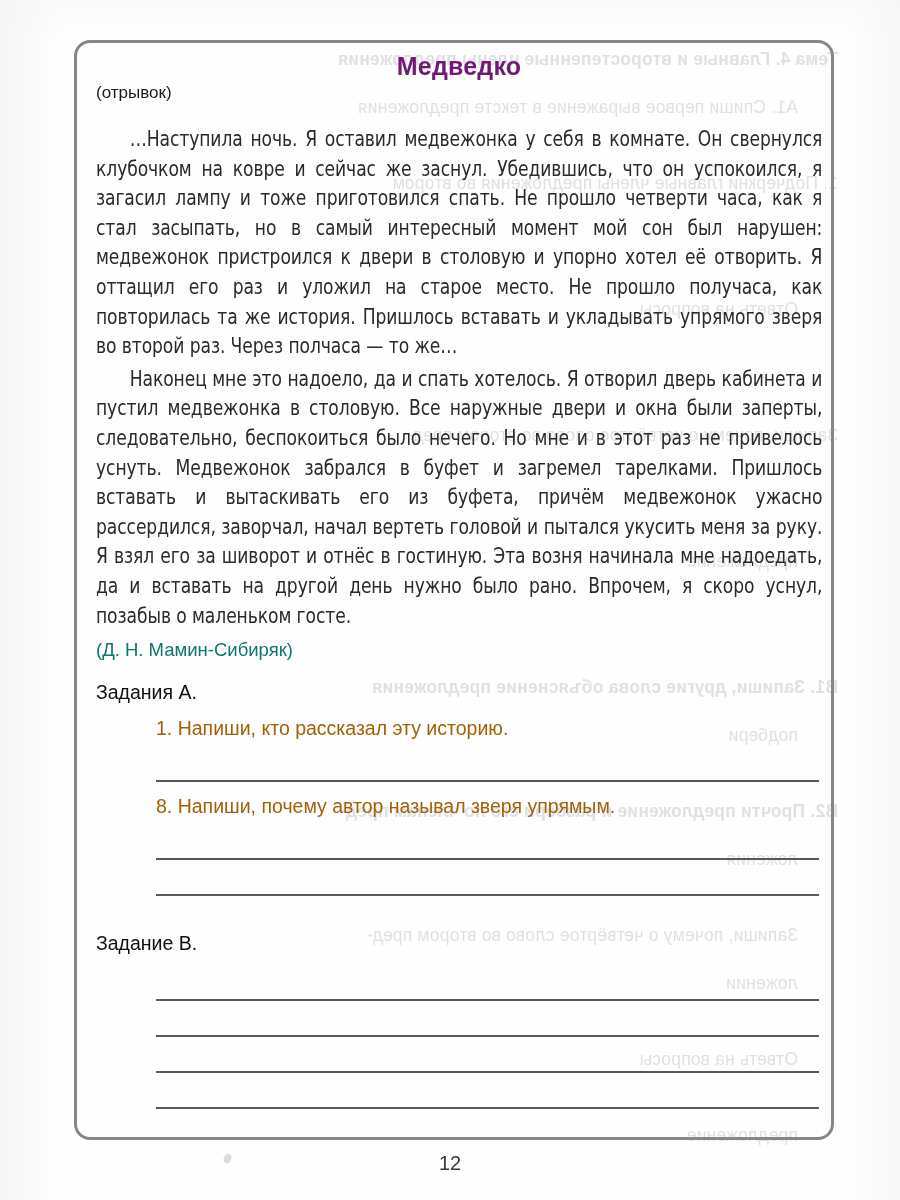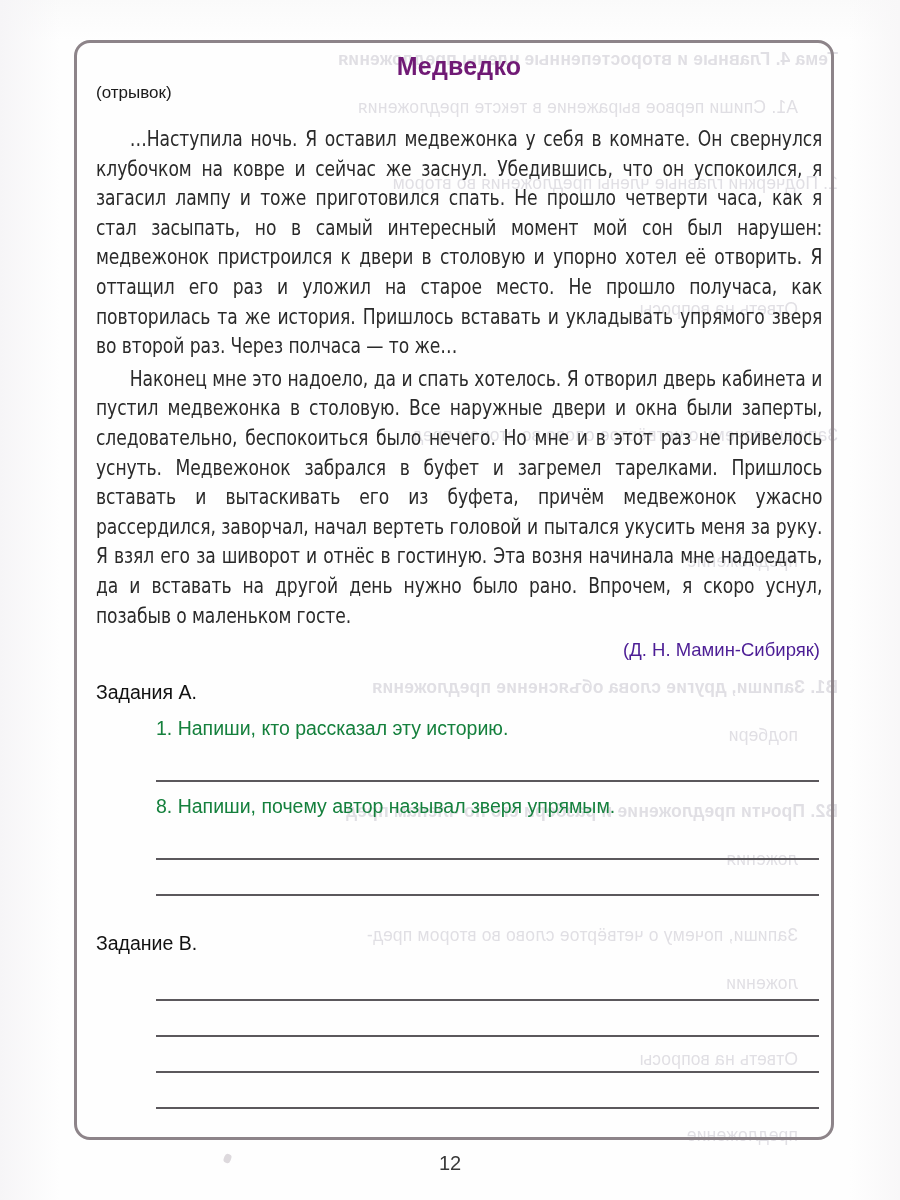"(Д. Н. Мамин-Сибиряк)" .attribution { color: #4c1d95 -> #0f766e; text-align: right -> left }
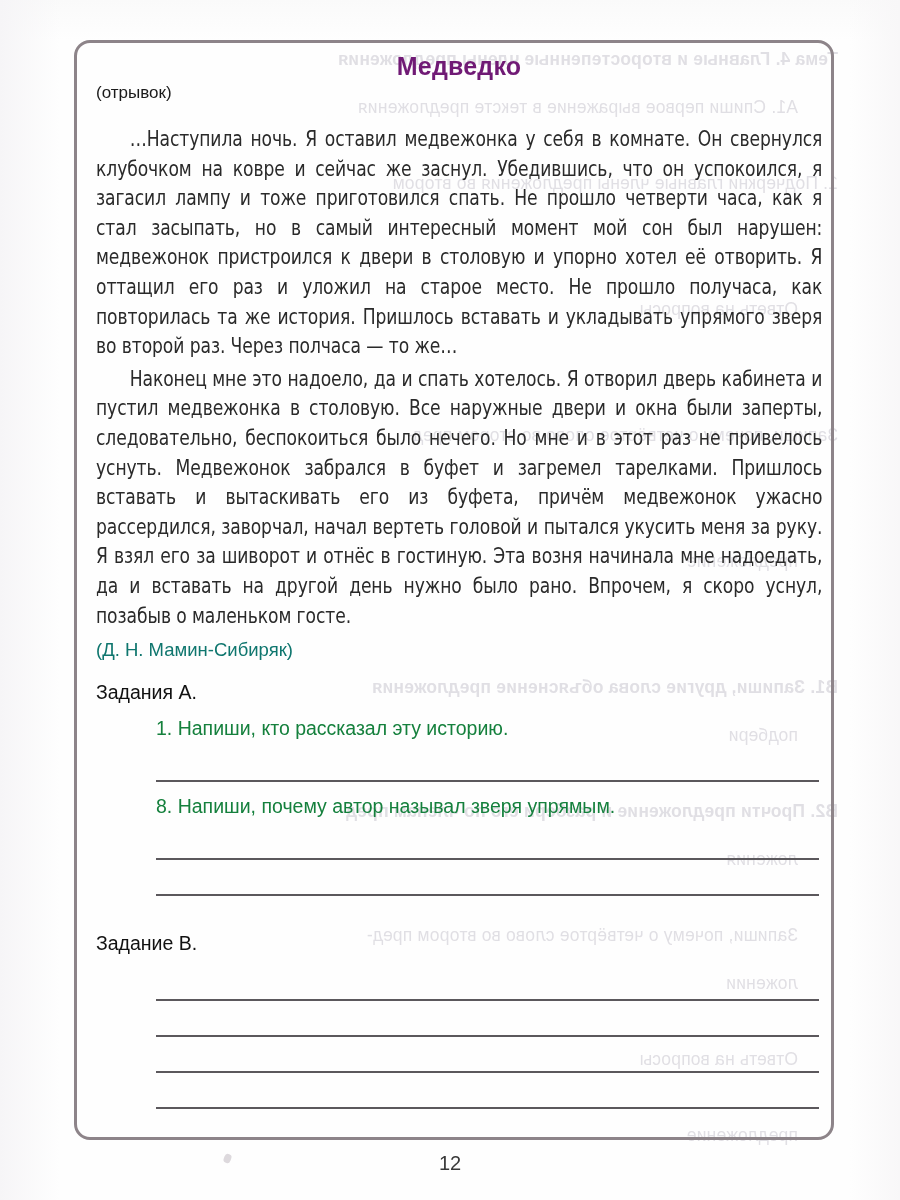"1. Напиши, кто рассказал эту" .question { color: #15803d -> #a16207 }
